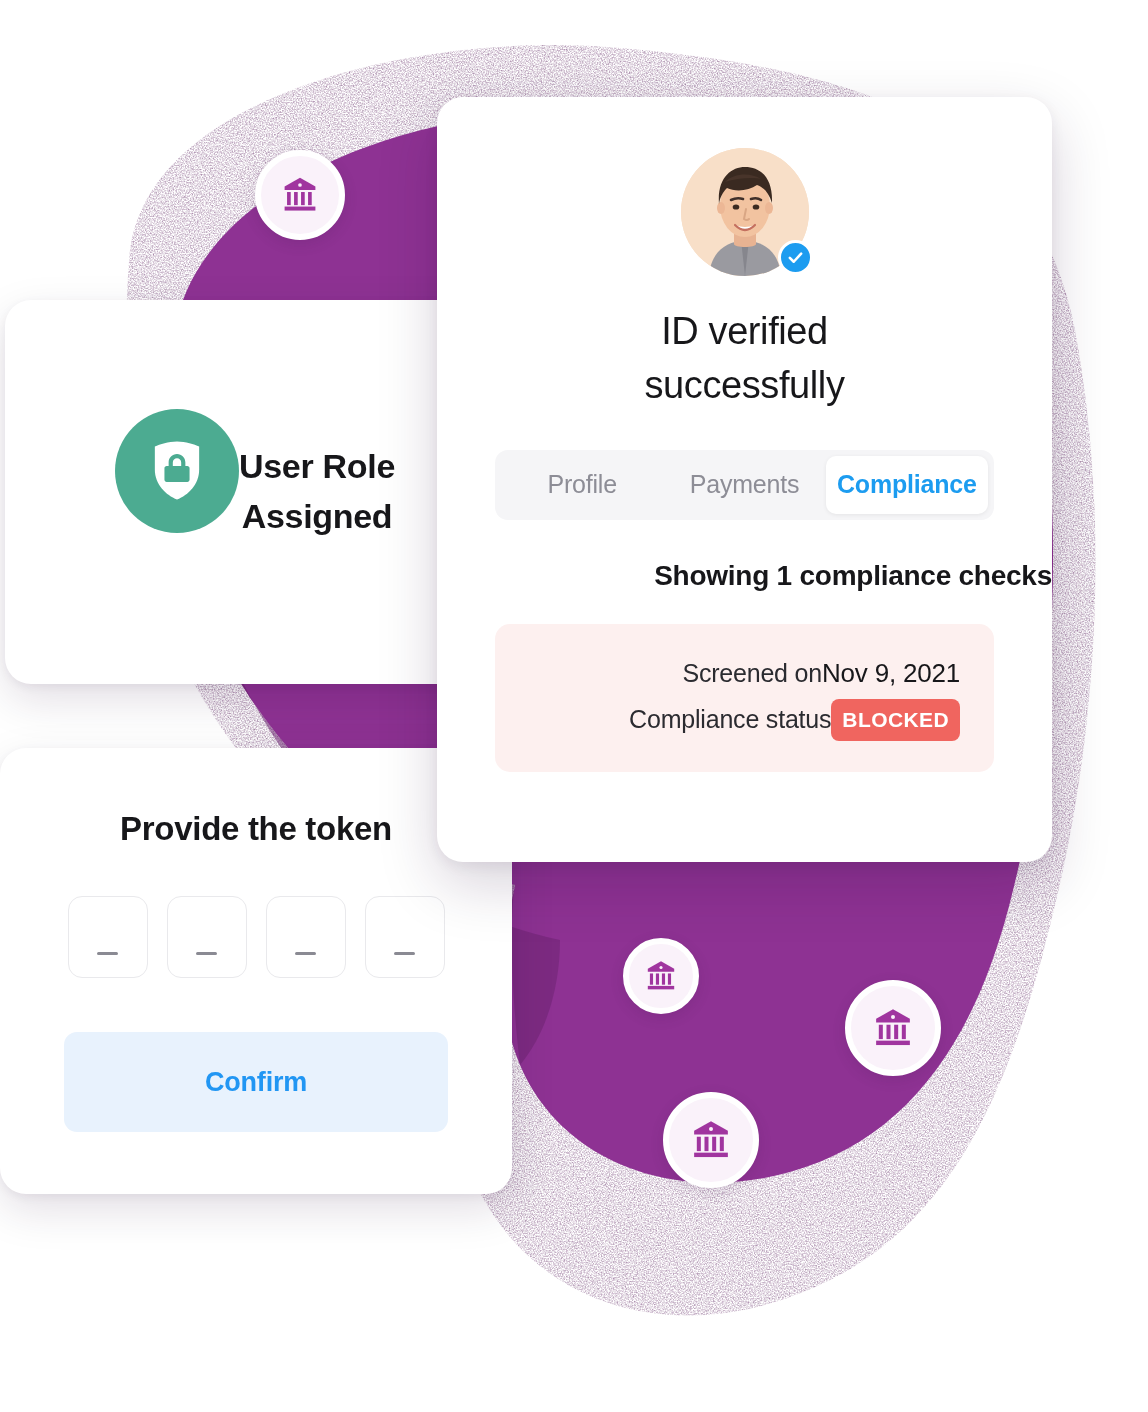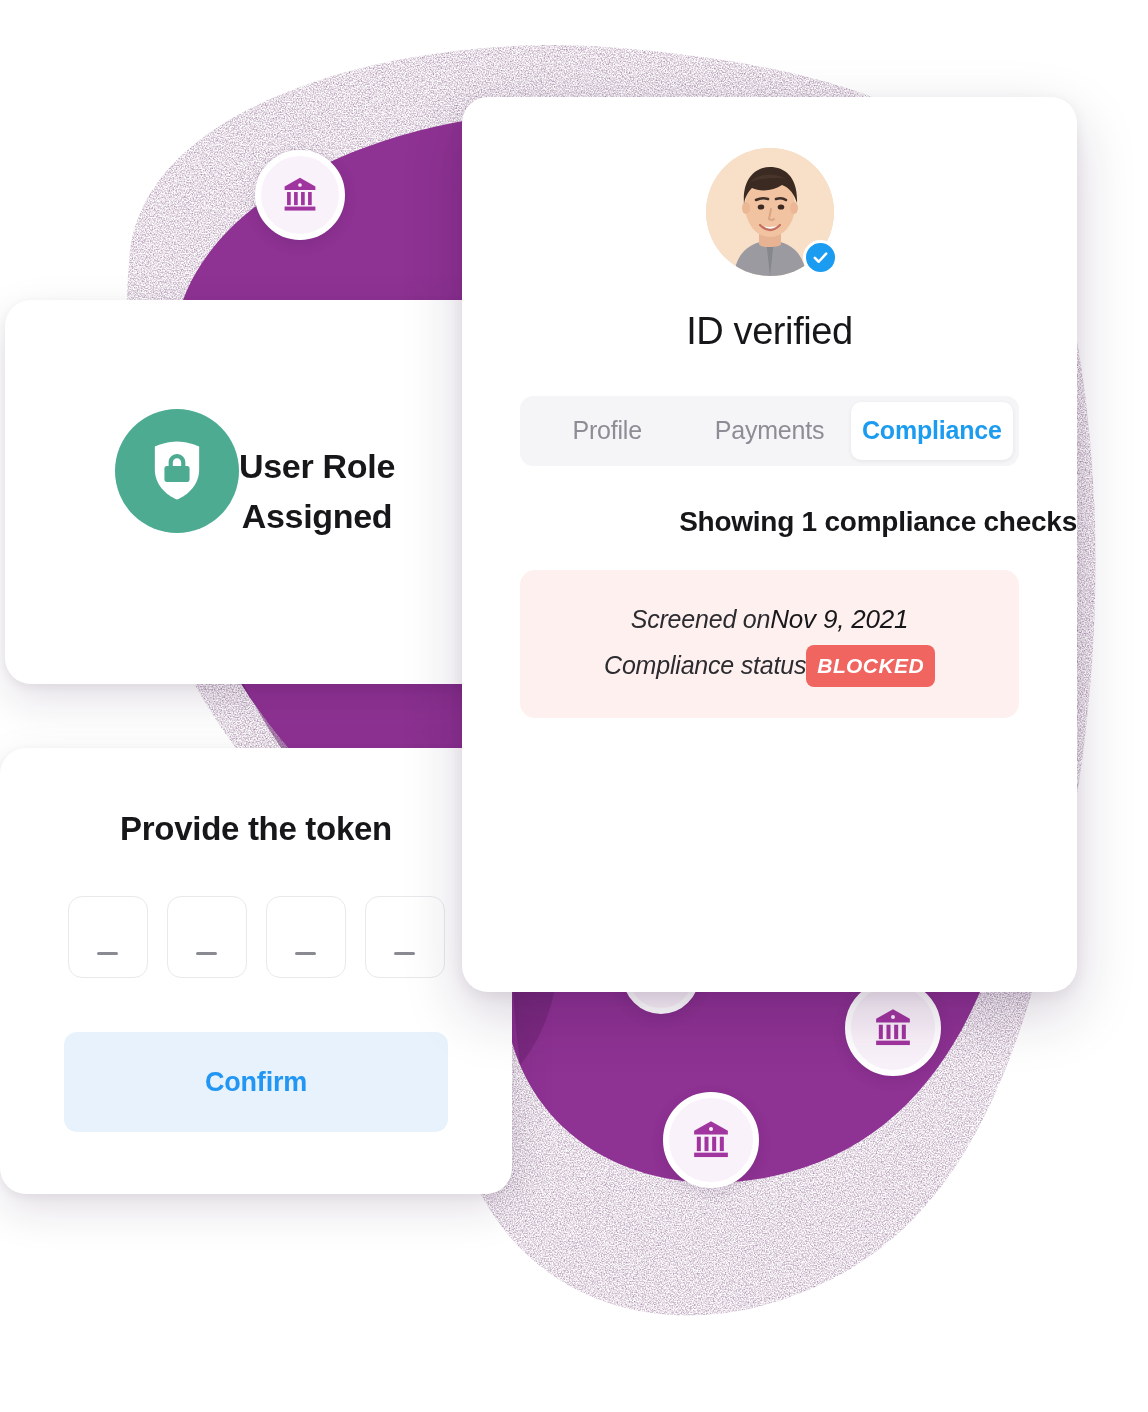"ID verified" #verify-card { height: 895px -> 765px; margin-left: 25px -> none }
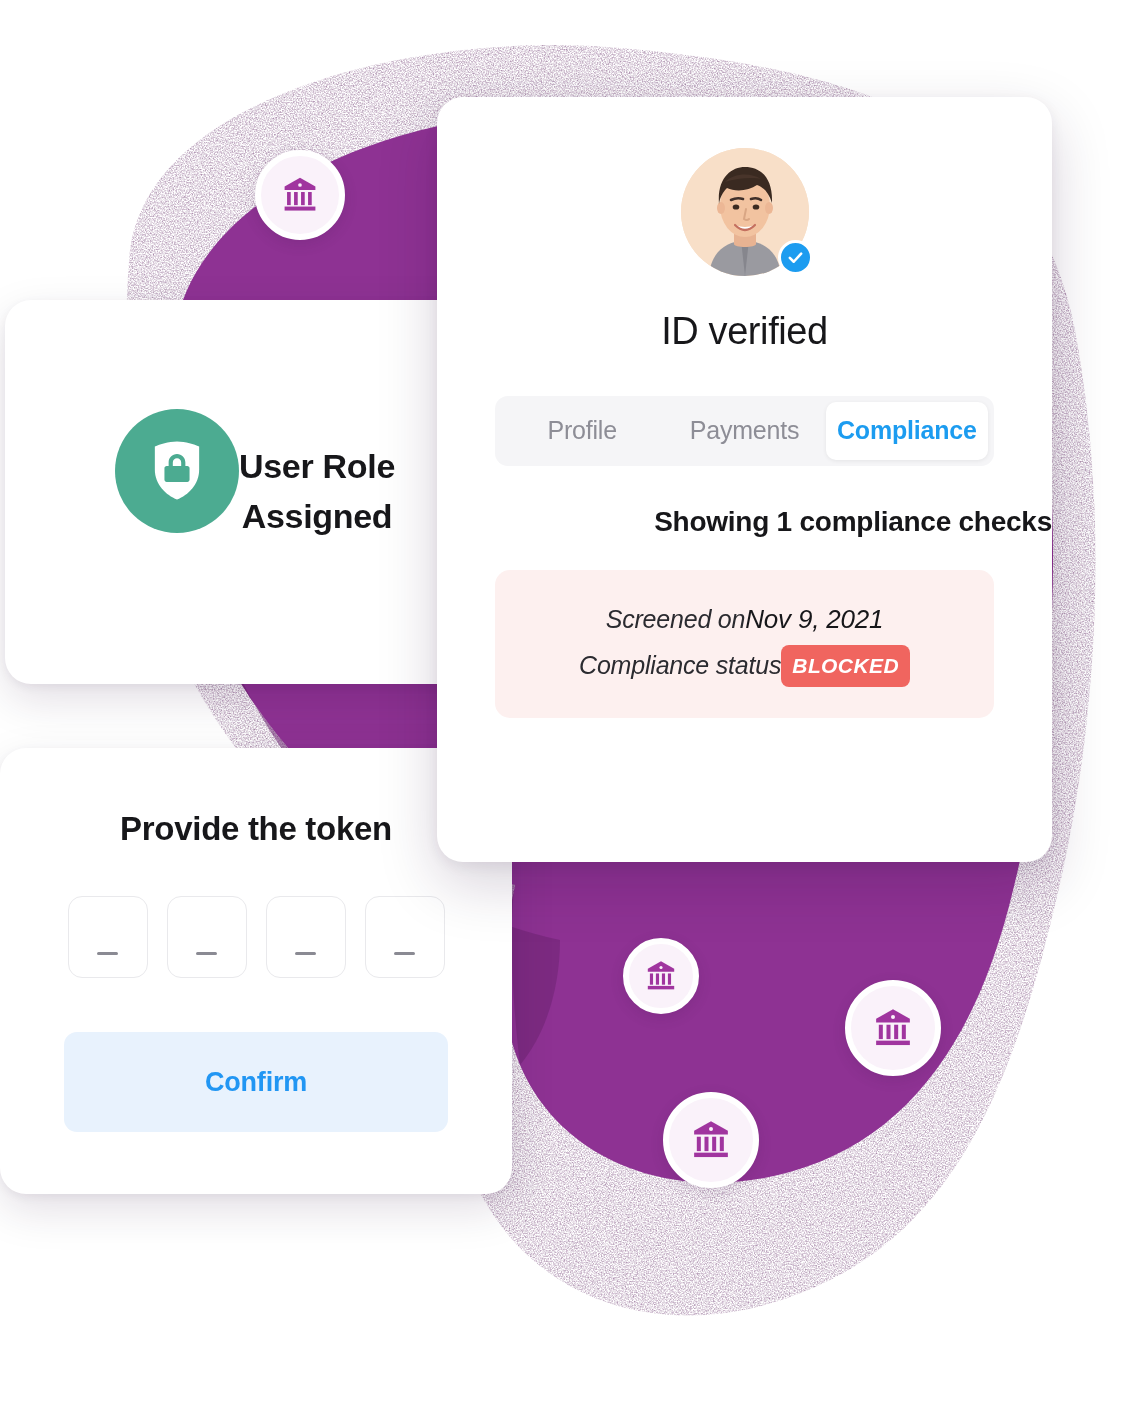"successfully" span { html: none -> <span>successfully</span> }
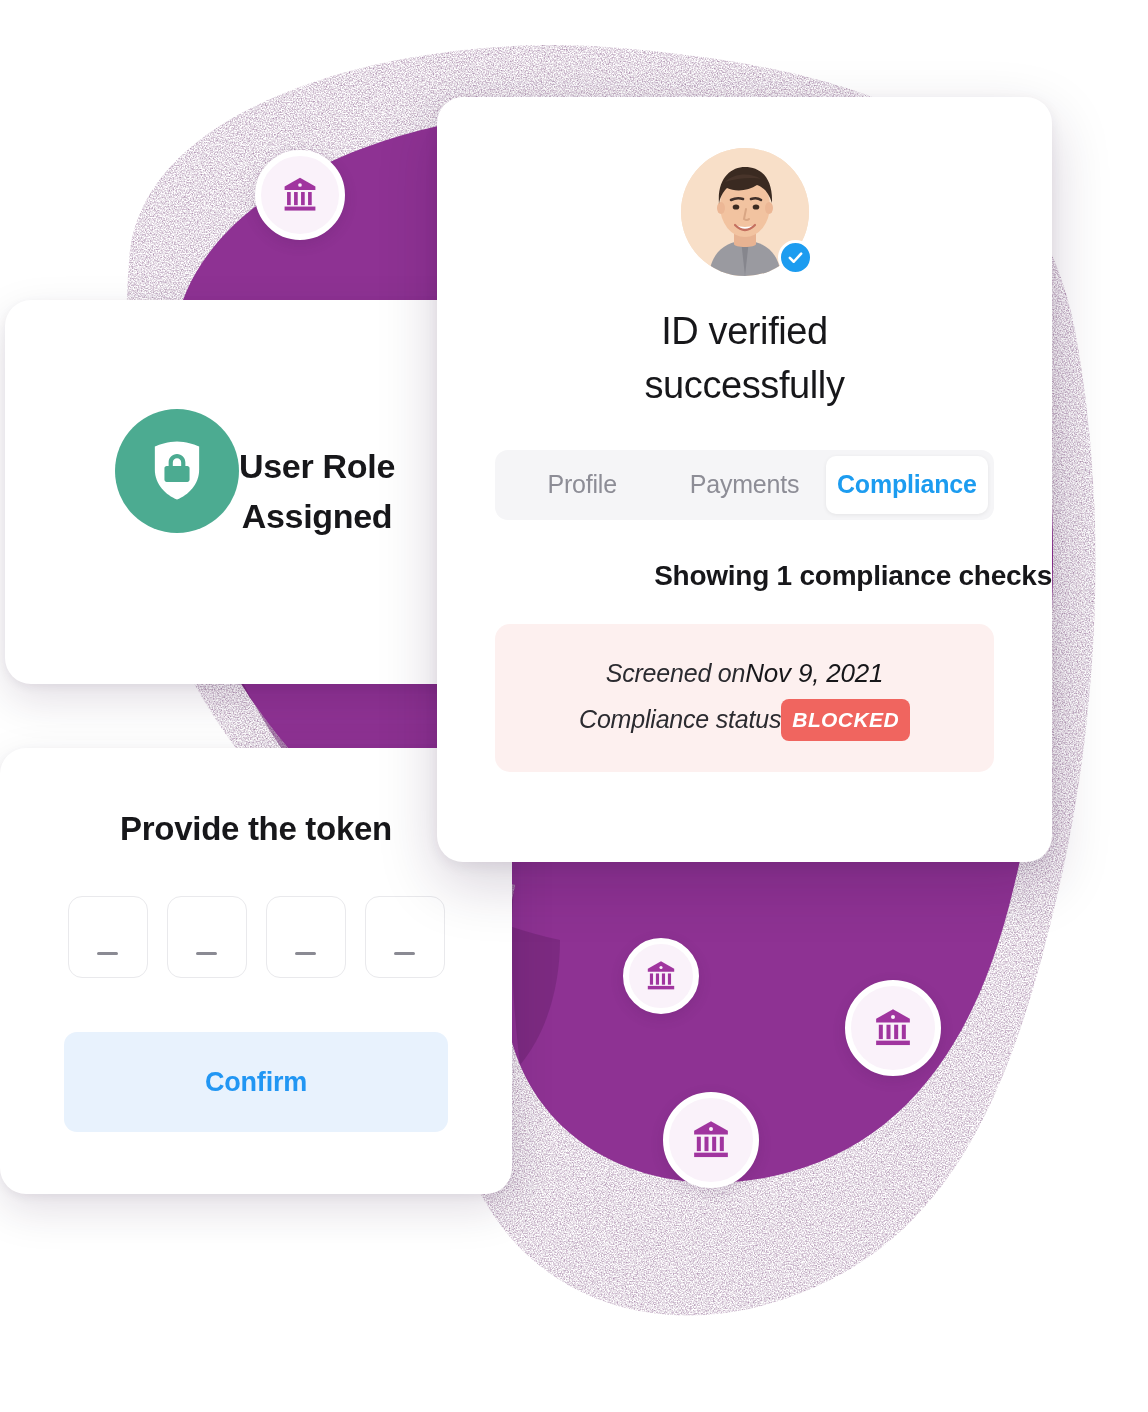"Screened on" .check-row { font-style: italic -> none; justify-content: center -> flex-end }
